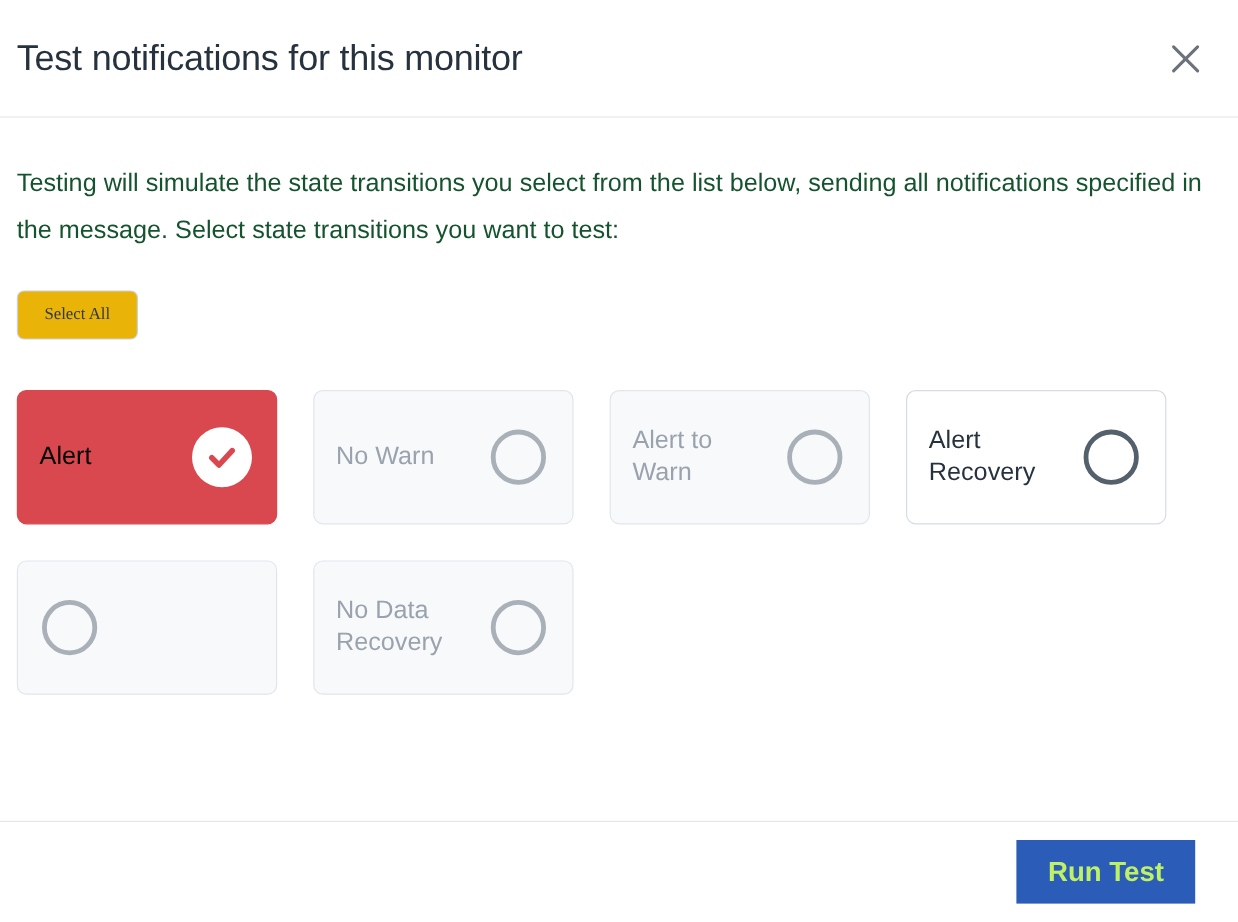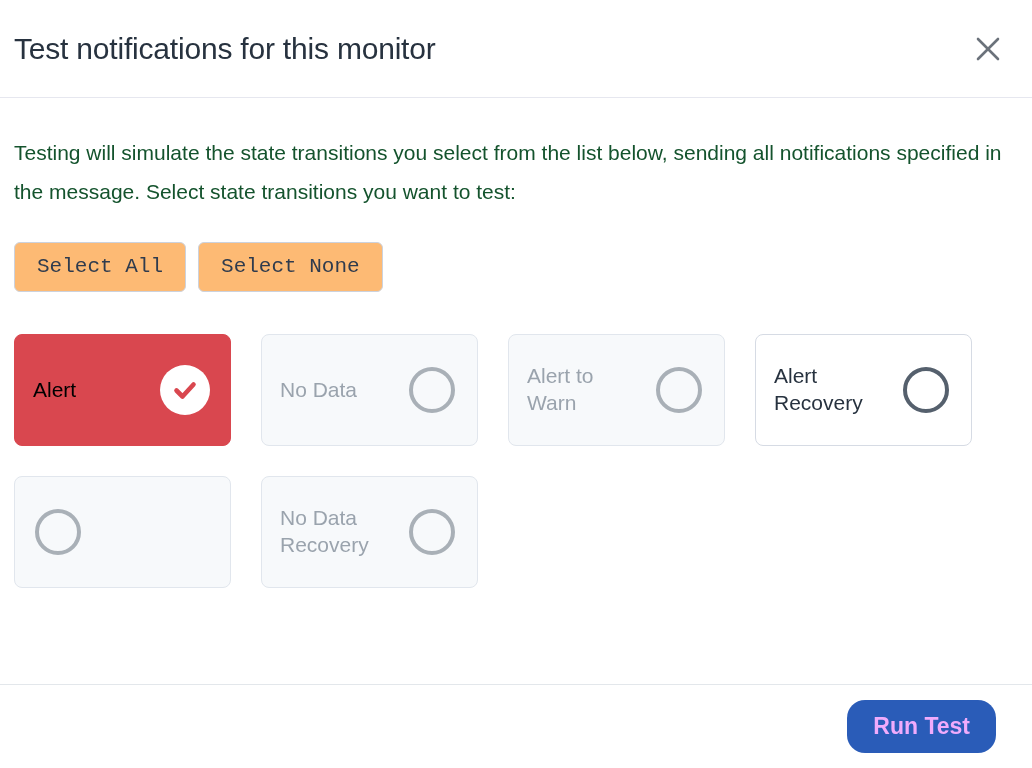"Select All" .select-btn { background: #fdba74 -> #eab308; font-family: Liberation Mono, monospace -> Liberation Serif, serif; font-size: 21px -> 14px }
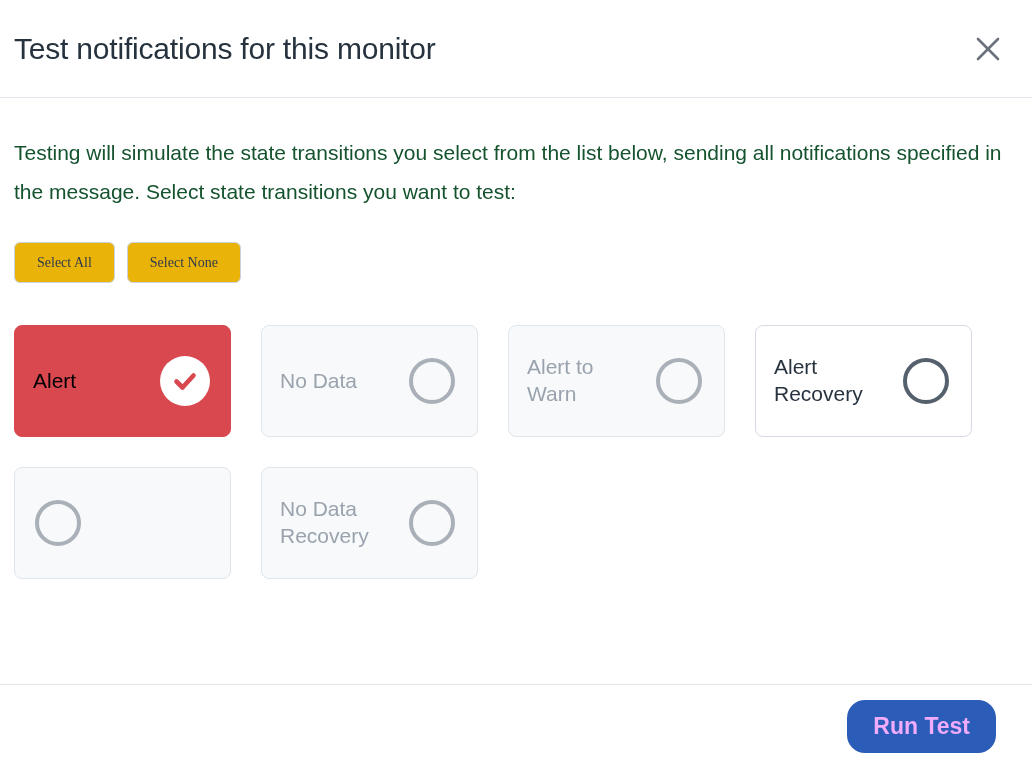"Select None" button.select-btn { html: <button>Select None</button> -> none }
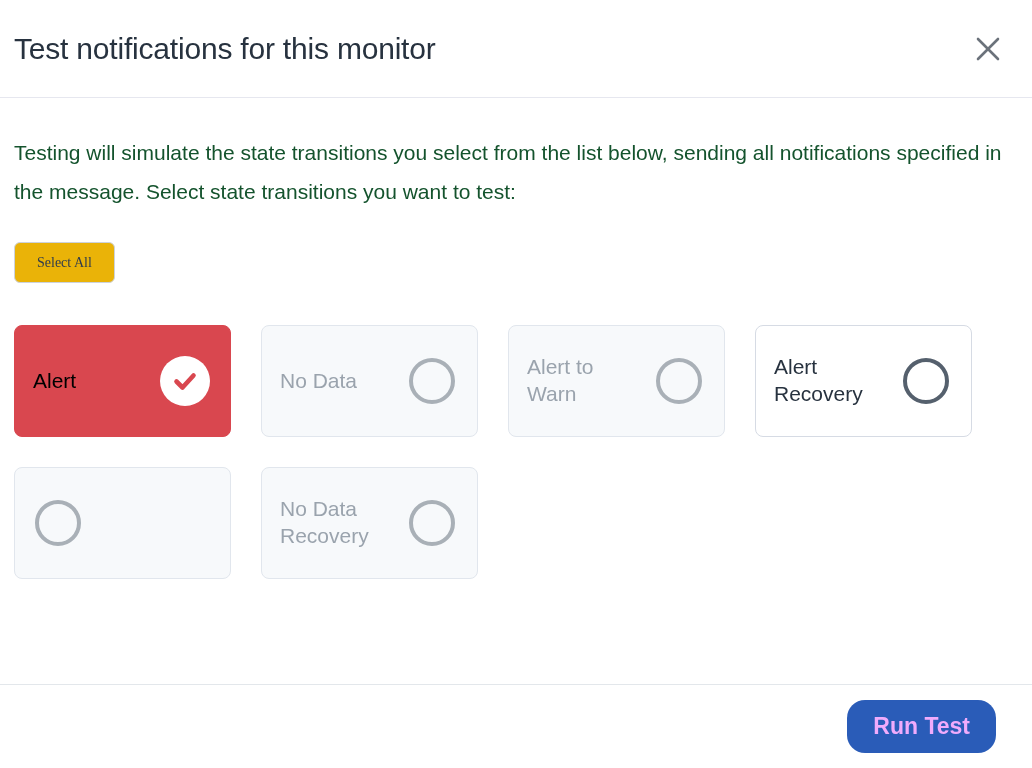"No Data" span.card-label { text: Data -> Warn }
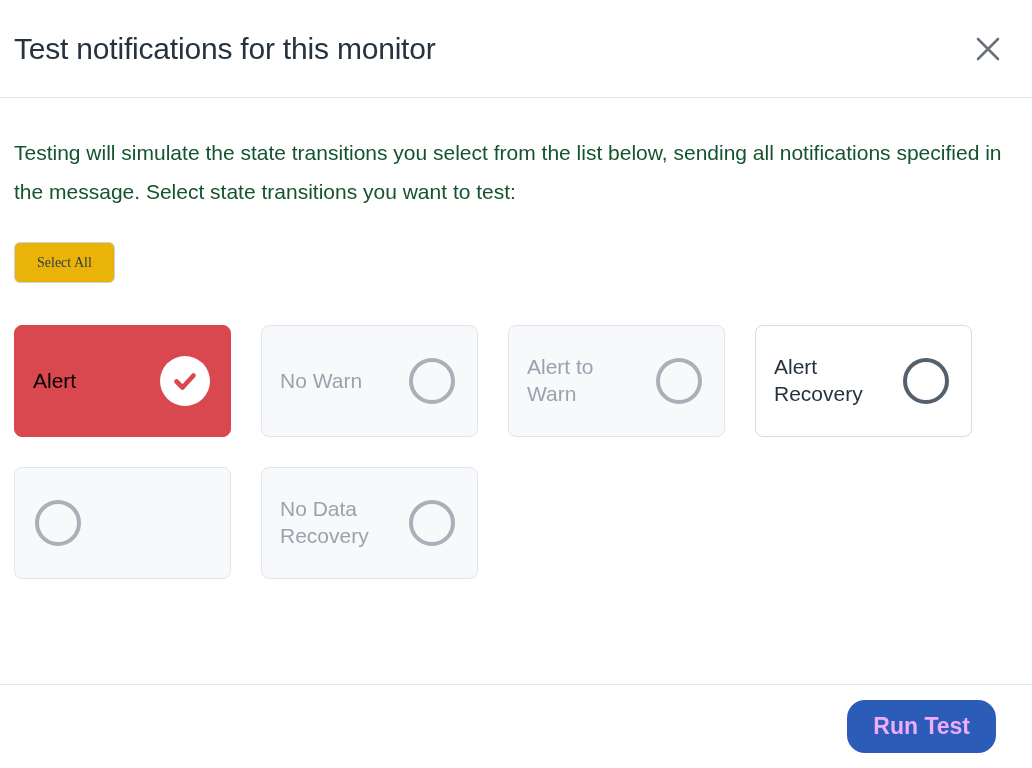"Run Test" .run-btn { border-radius: 18px -> 0; color: #f0abfc -> #bef264 }
